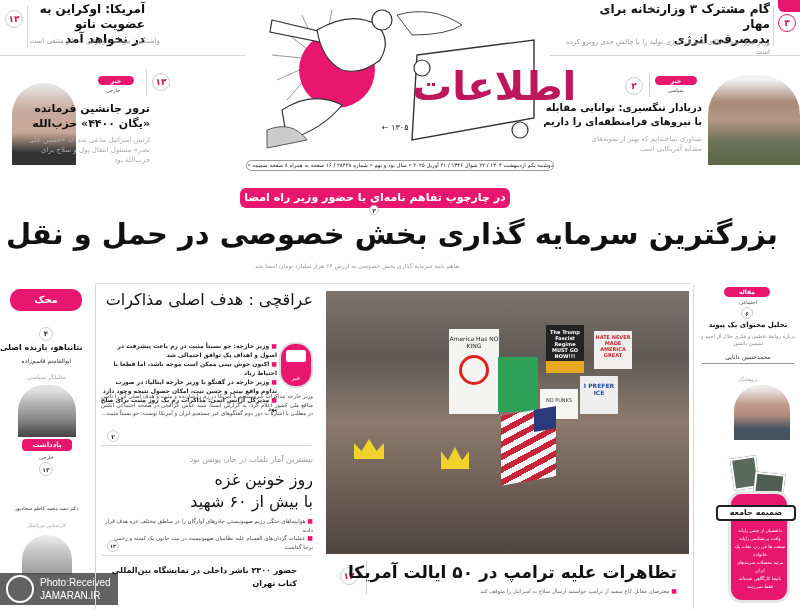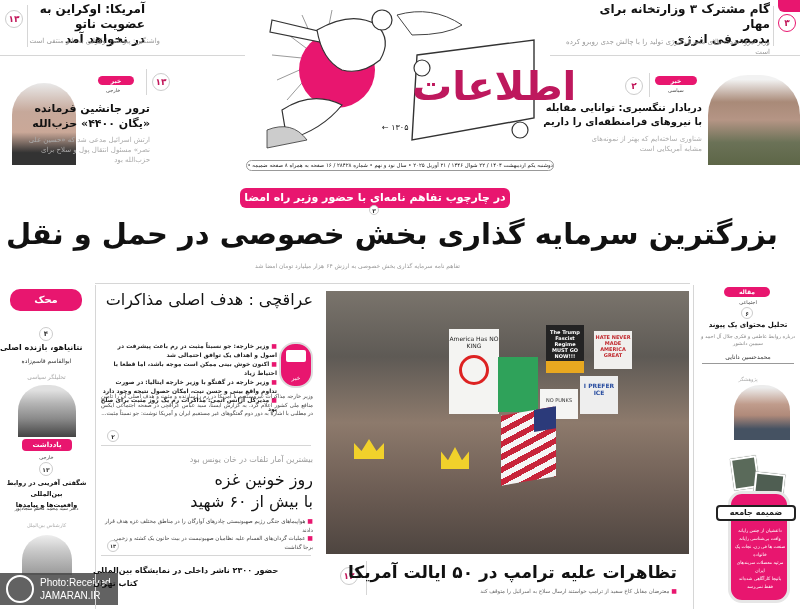"شگفتی آفرینی در روابط بین‌المللی" div.abs { html: <div> <div>شگفتی آفرینی در روابط بین‌المللی</div> <div>واقعیت‌ها و پیامدها</div> </div> -> none }
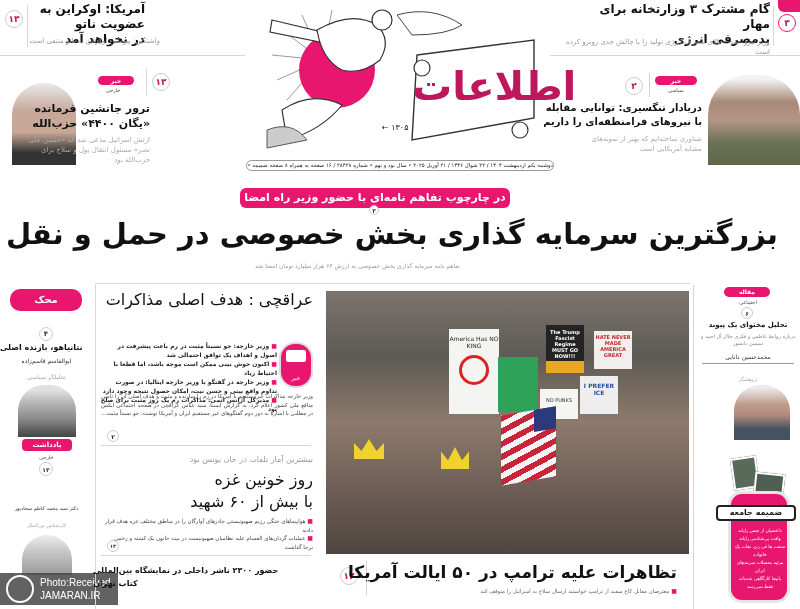"حضور ۲۳۰۰ ناشر داخلی در" div.abs { right: 12px -> 20px; text-align: left -> right }
